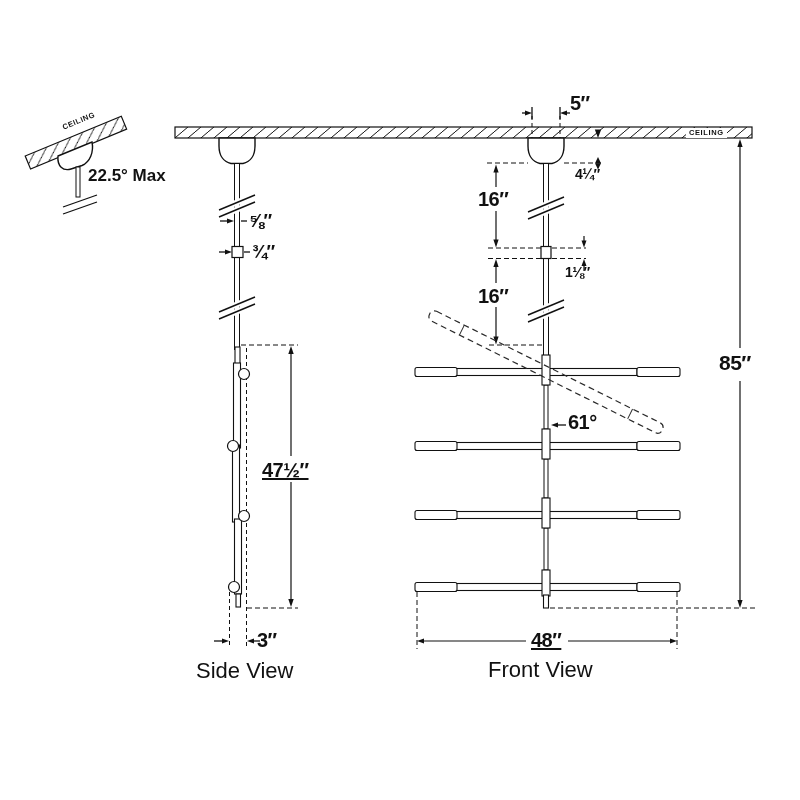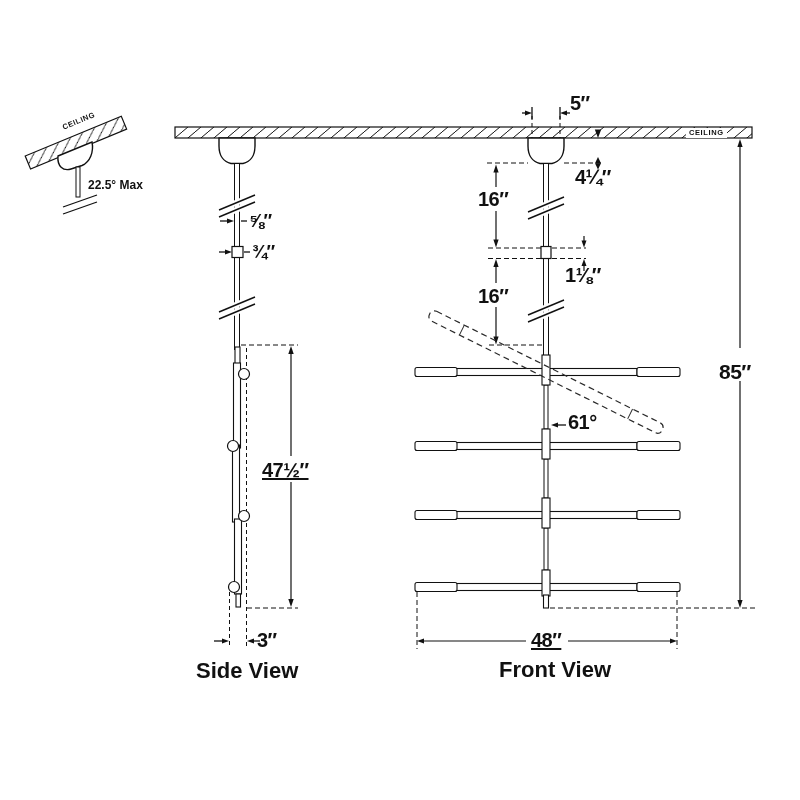"22.5° Max" div.lbl { font-size: 12px -> 17px; top: 179px -> 167px }
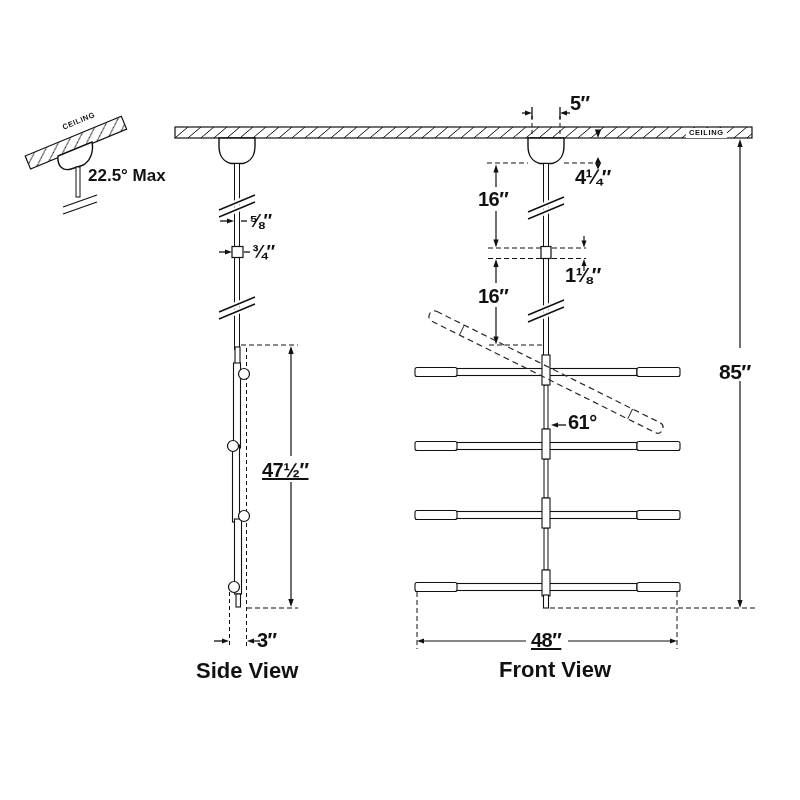"4¼″" .dim19 { font-size: 20px -> 14px }
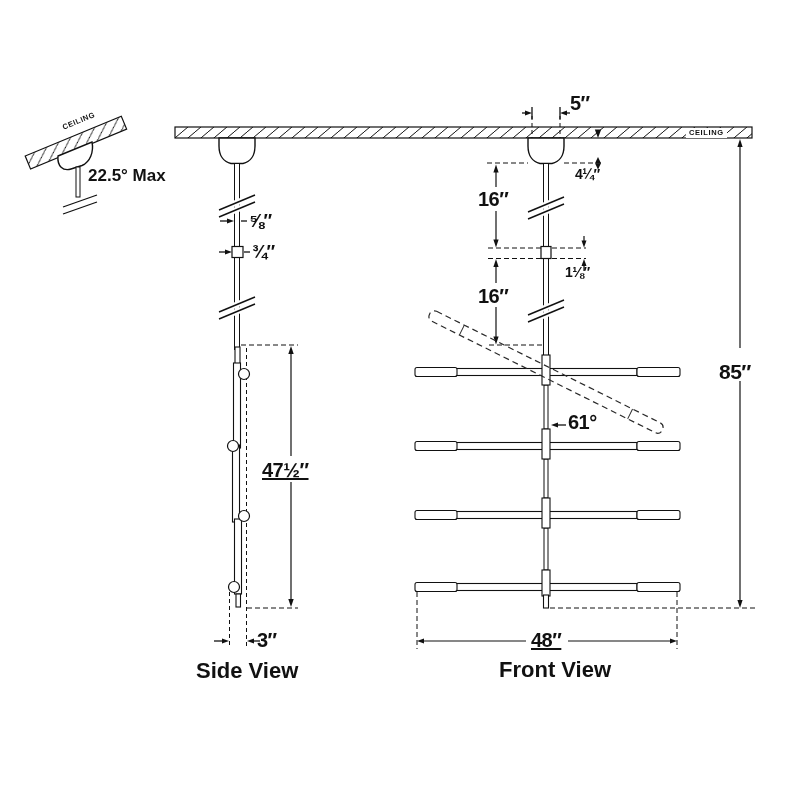"85″" .dim21 { margin-top: 9px -> none }
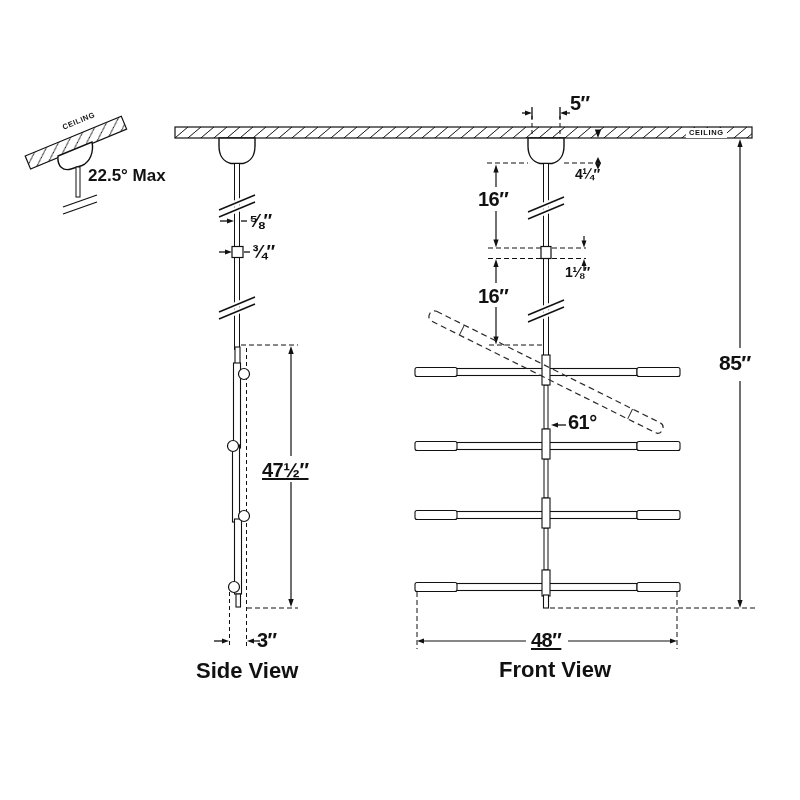"Side View" .title { font-weight: 700 -> 400 }
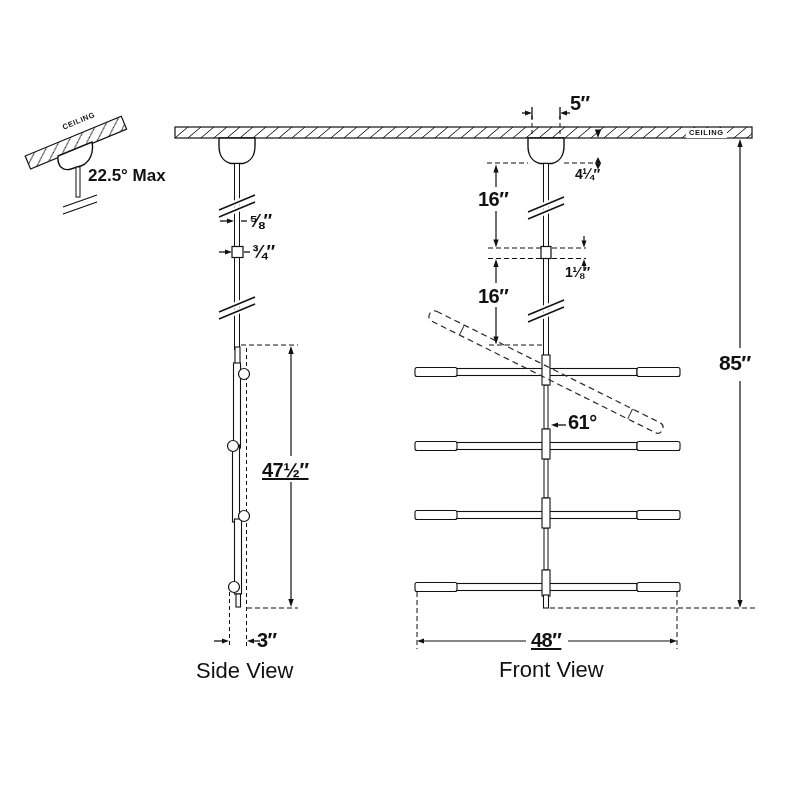"Front View" div.lbl { left: 499px -> 488px }
